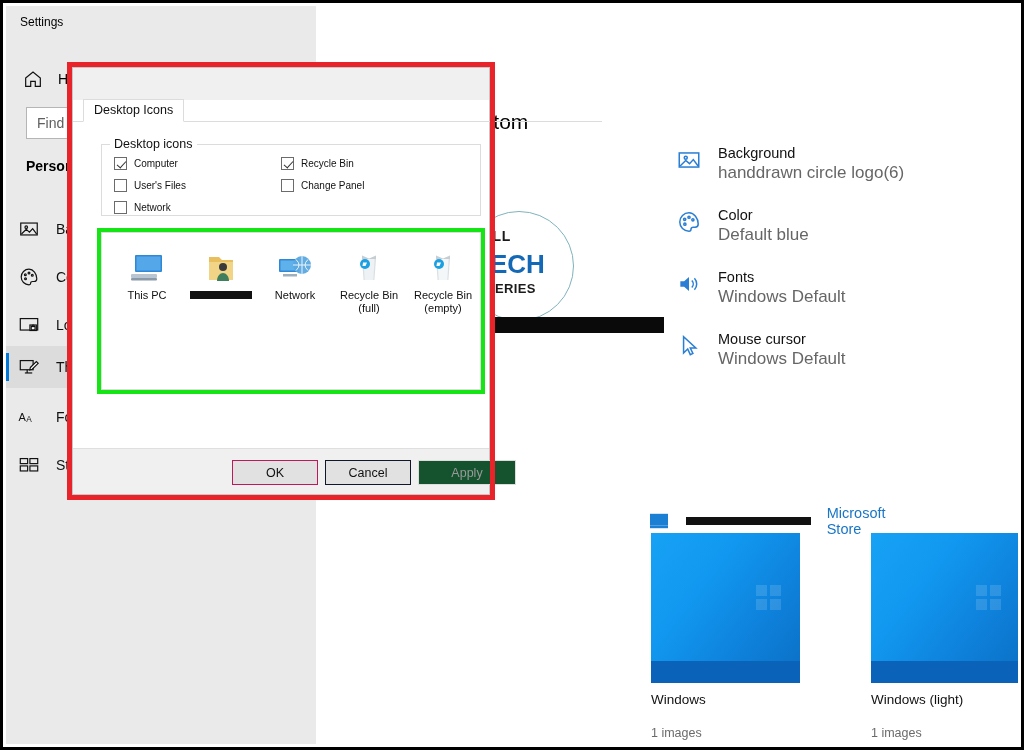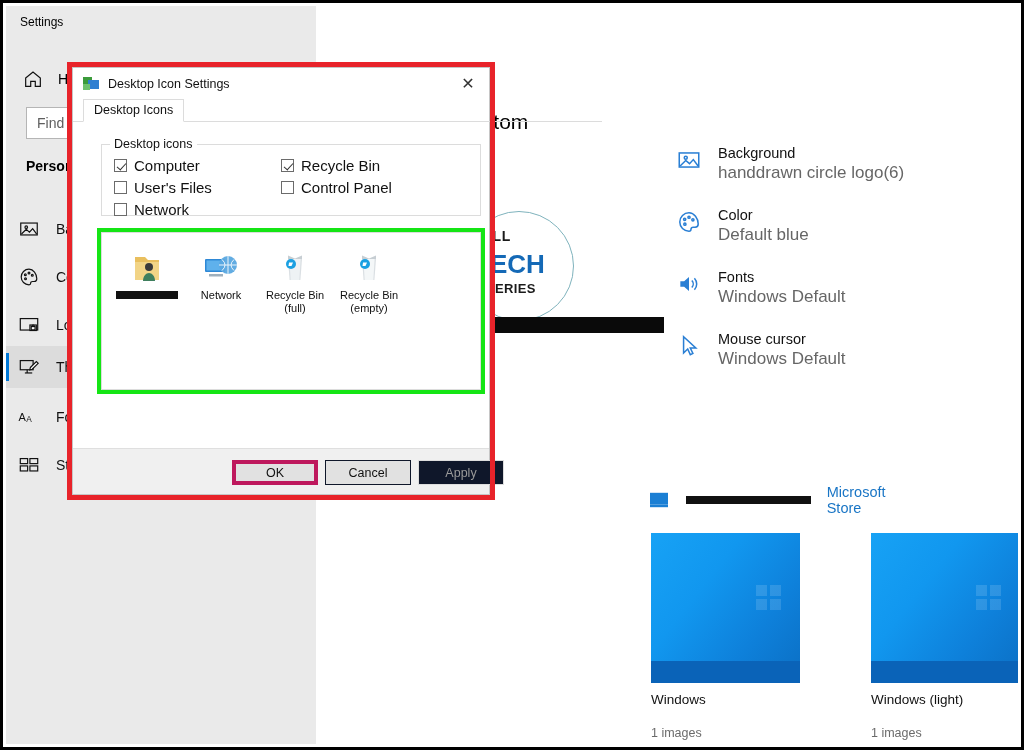"Desktop Icon Settings" div { html: <div> <span> <svg> <rect></rect> <rect></rect> <rect></rect> </svg> </span> <span>Desktop Icon Settings</span> <span>✕</span> </div> -> none }
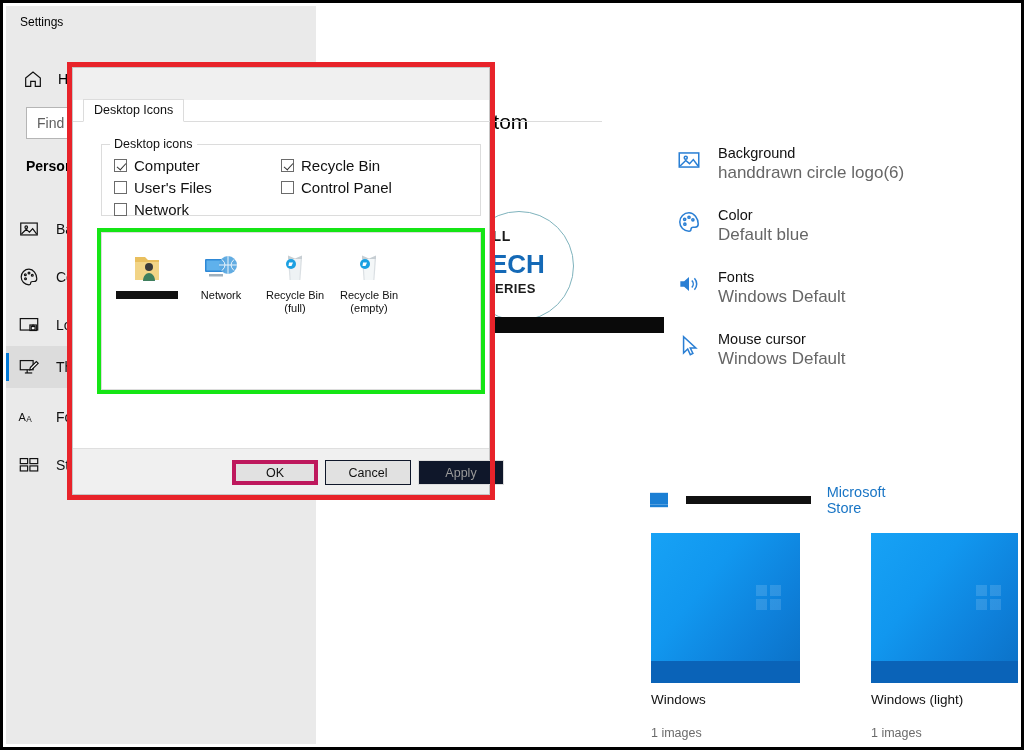"Computer" .cbrow span.lbl { font-size: 15px -> 10px }
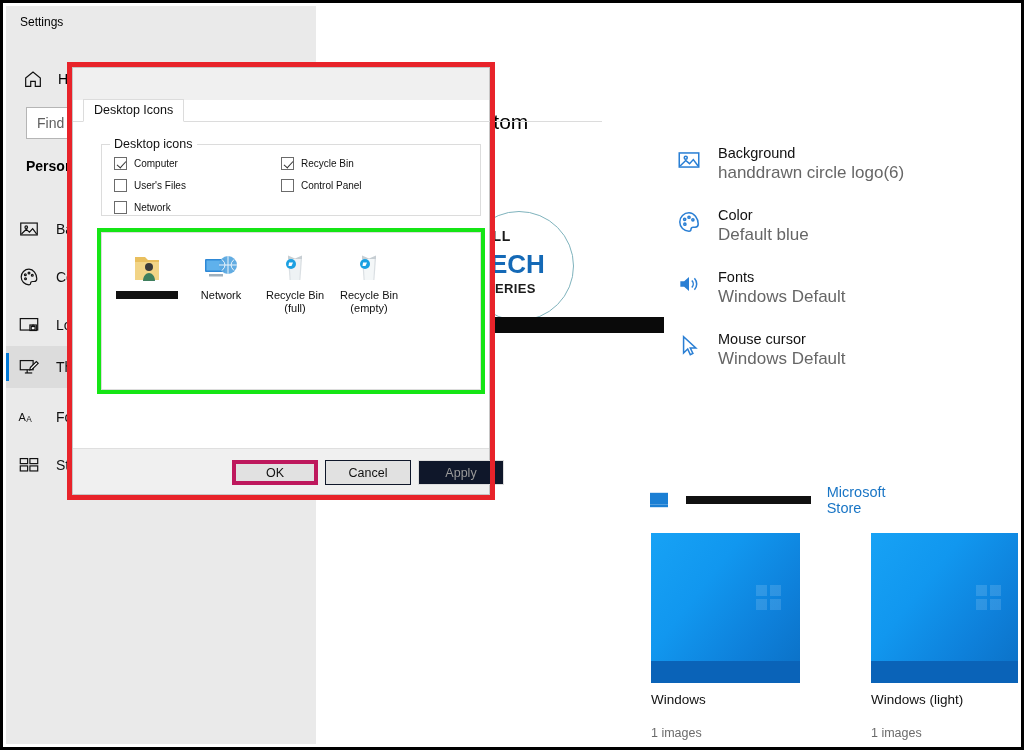"Control Panel" span.lbl { text: Control -> Change }
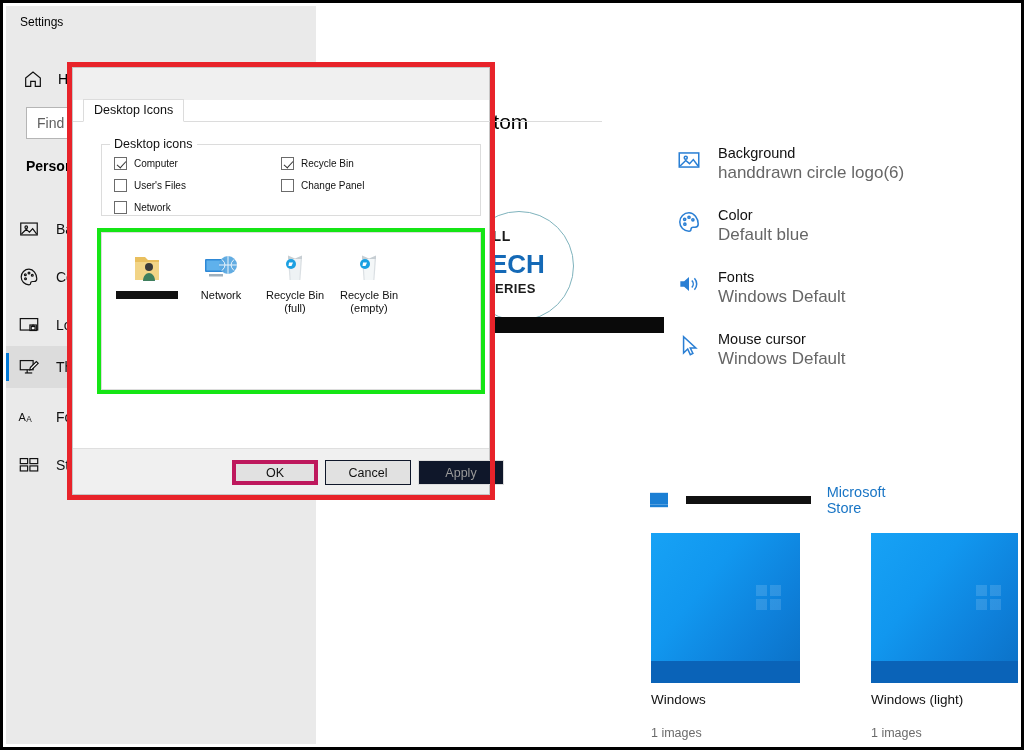"This PC" div.icon-cell { html: none -> <div> <div> <svg> <rect></rect> <rect></rect> <rect></rect> <rect></rect> </svg> </div> <div>This PC</div> </div> }
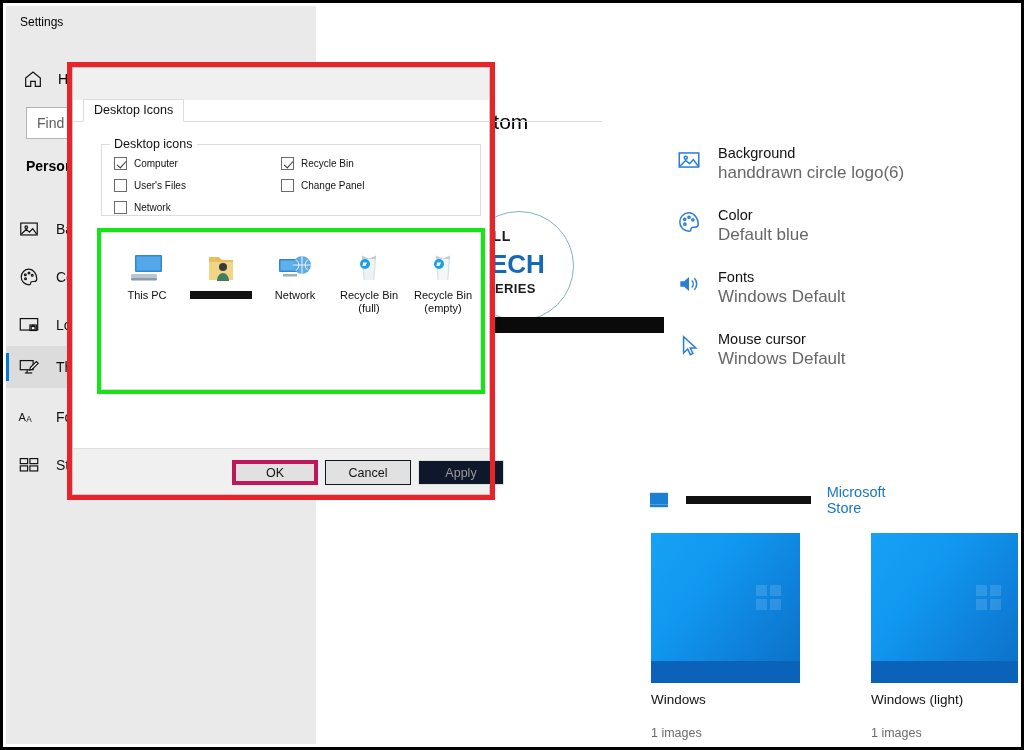"OK" #ok-btn { border: 4px solid #be185d -> 1px solid #be185d }
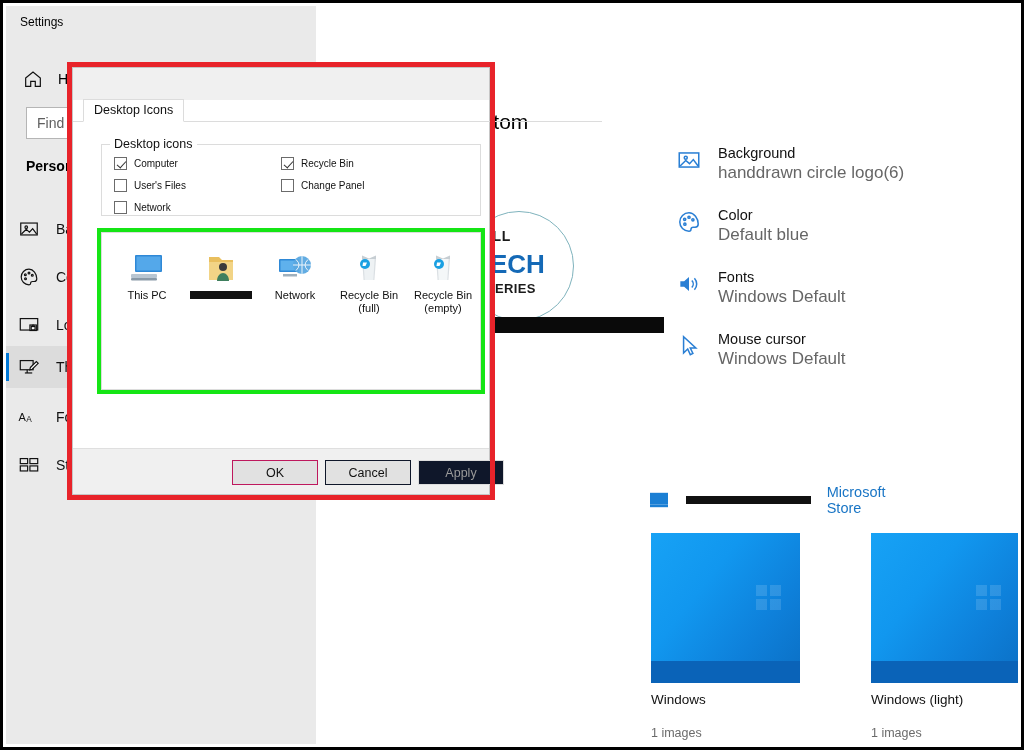"Apply" #apply-btn { background: #0f172a -> #14532d; width: 86px -> 98px }
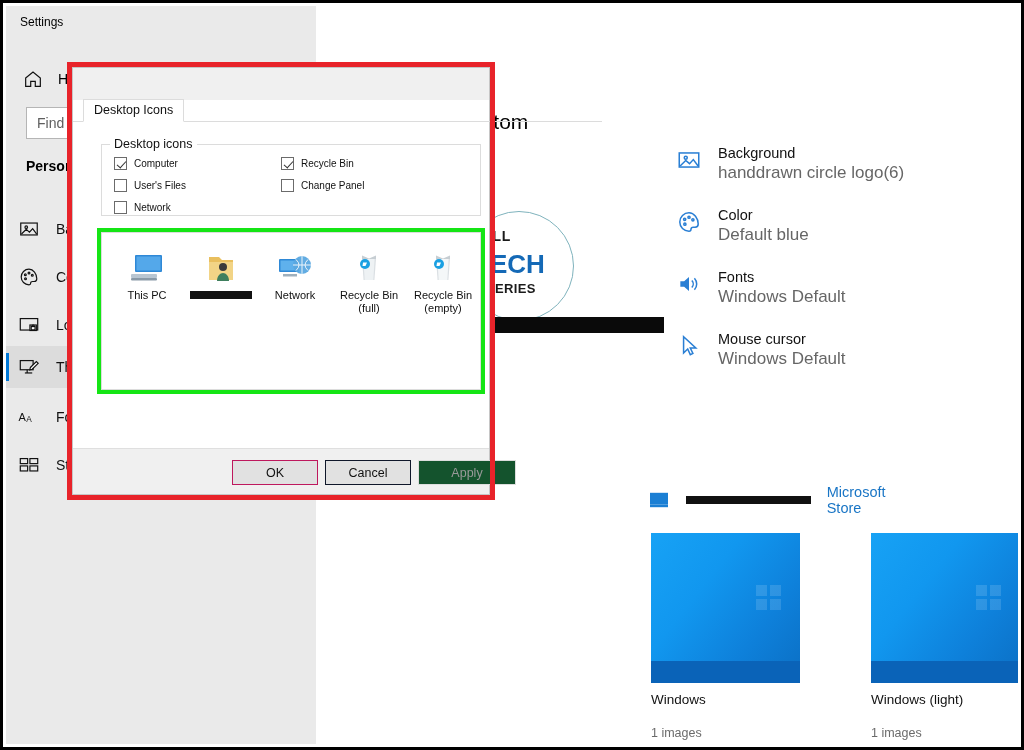"Microsoft Store" #store-row { top: 478px -> 499px }
